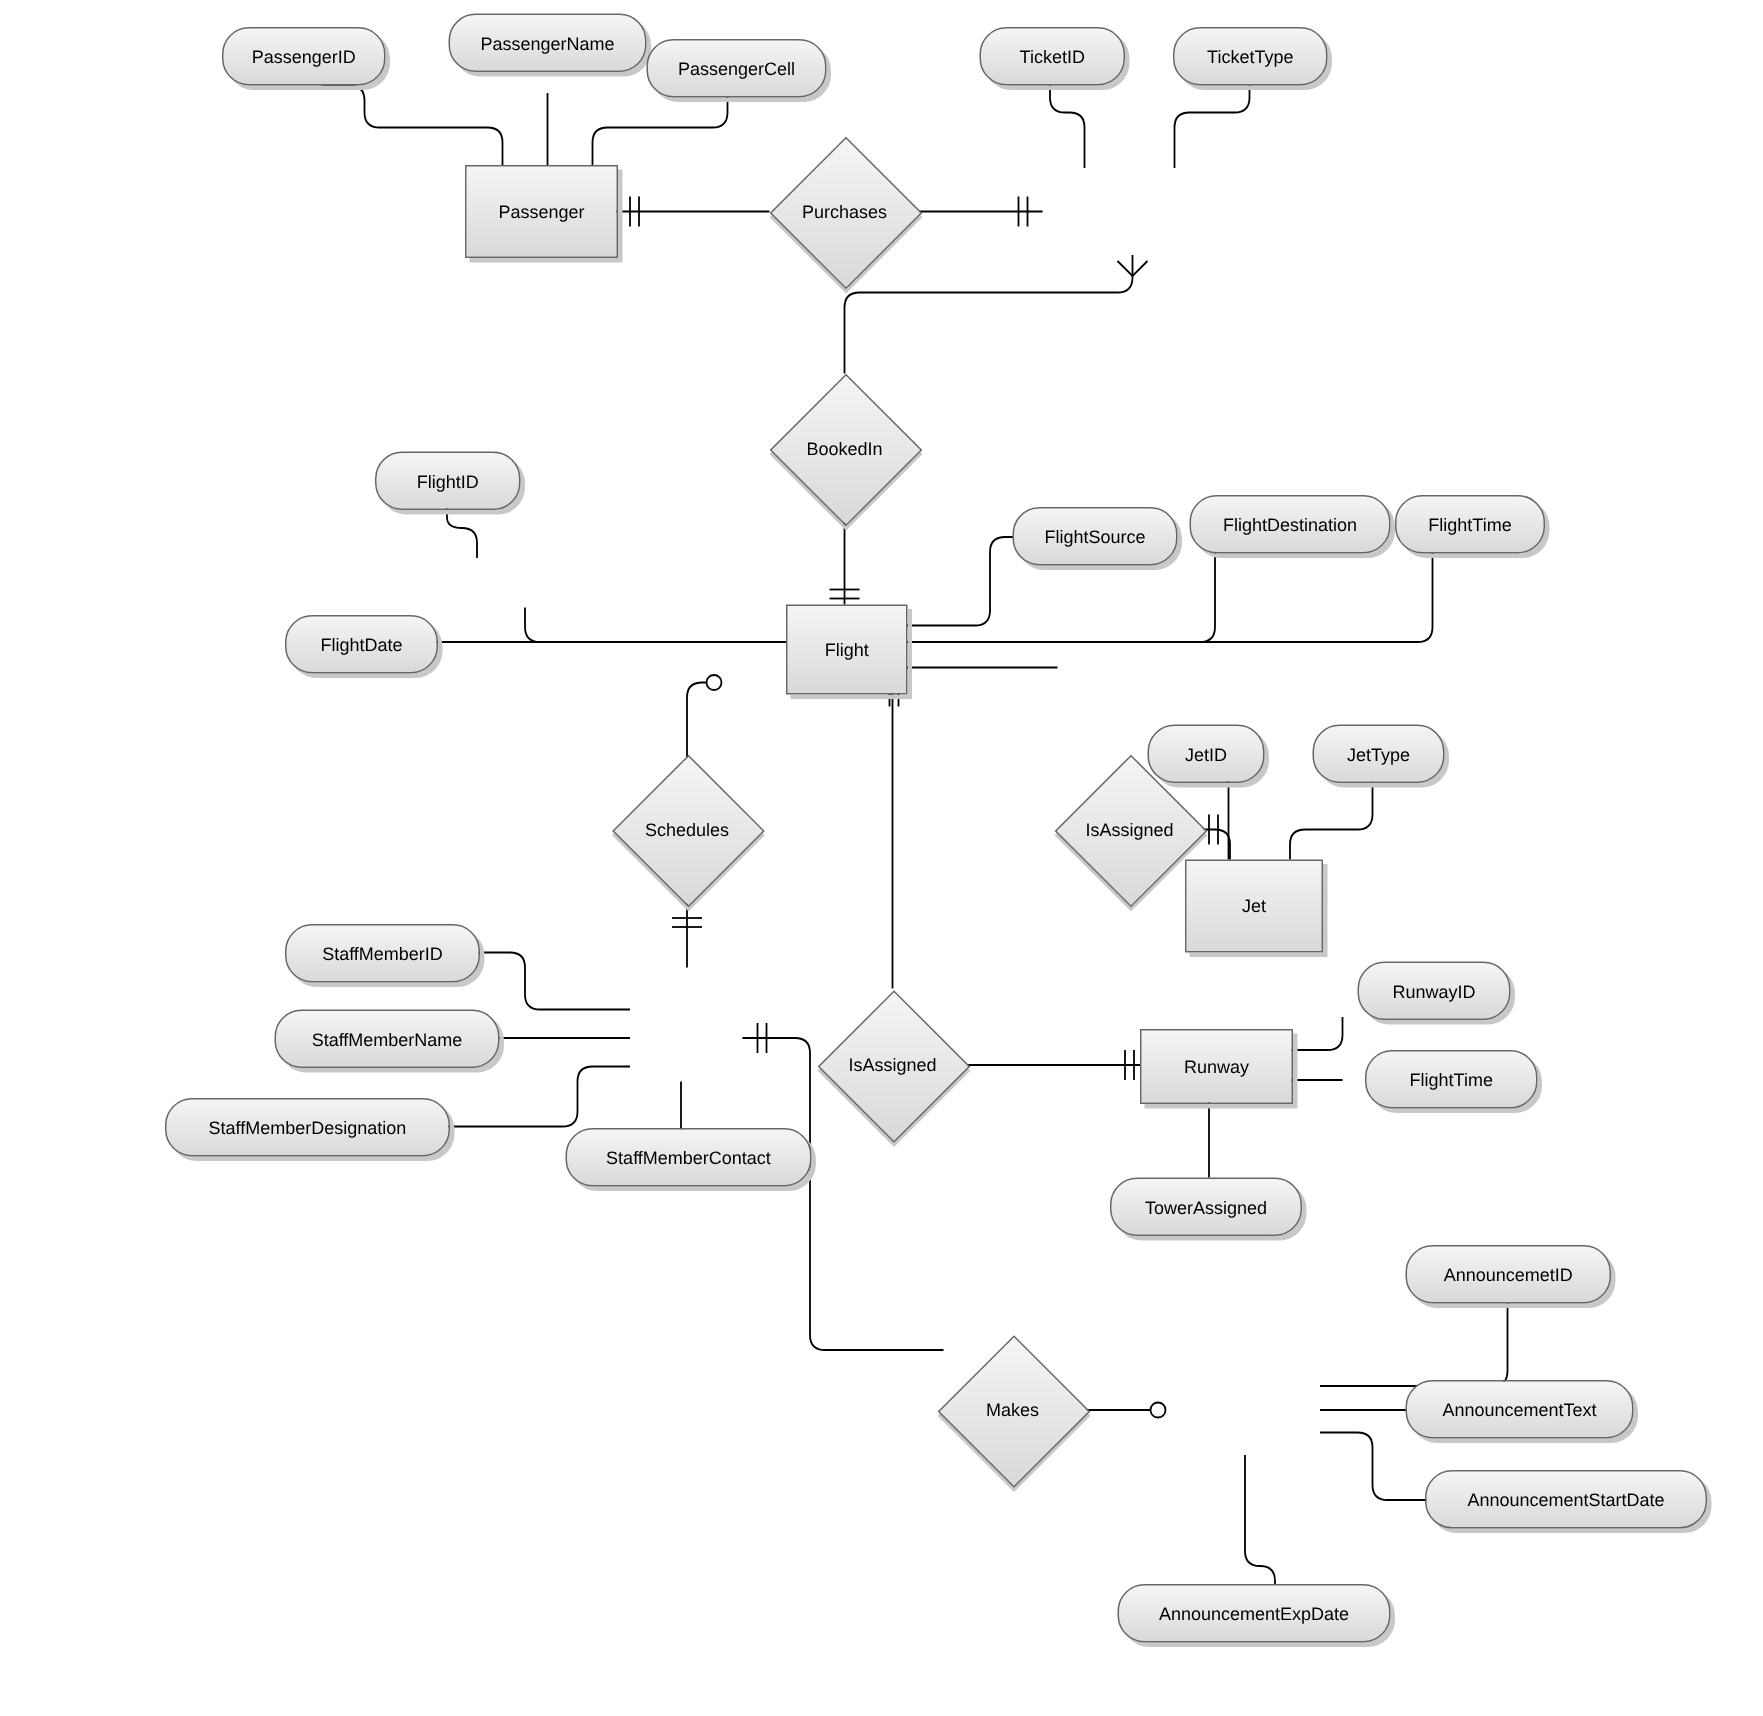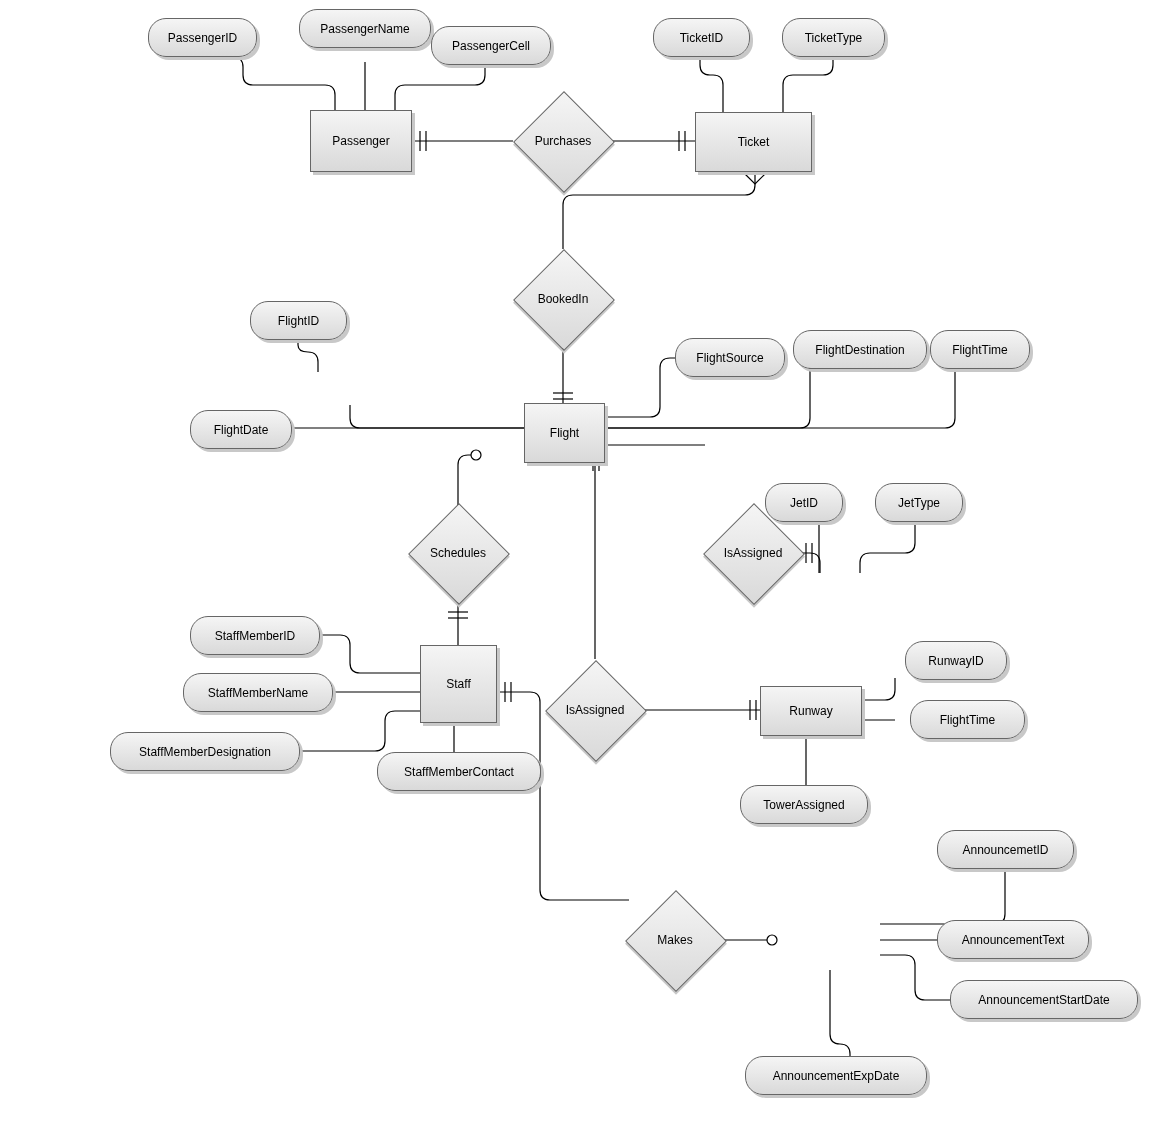"Ticket" div.box { html: <div> <span>Ticket</span> </div> -> none }
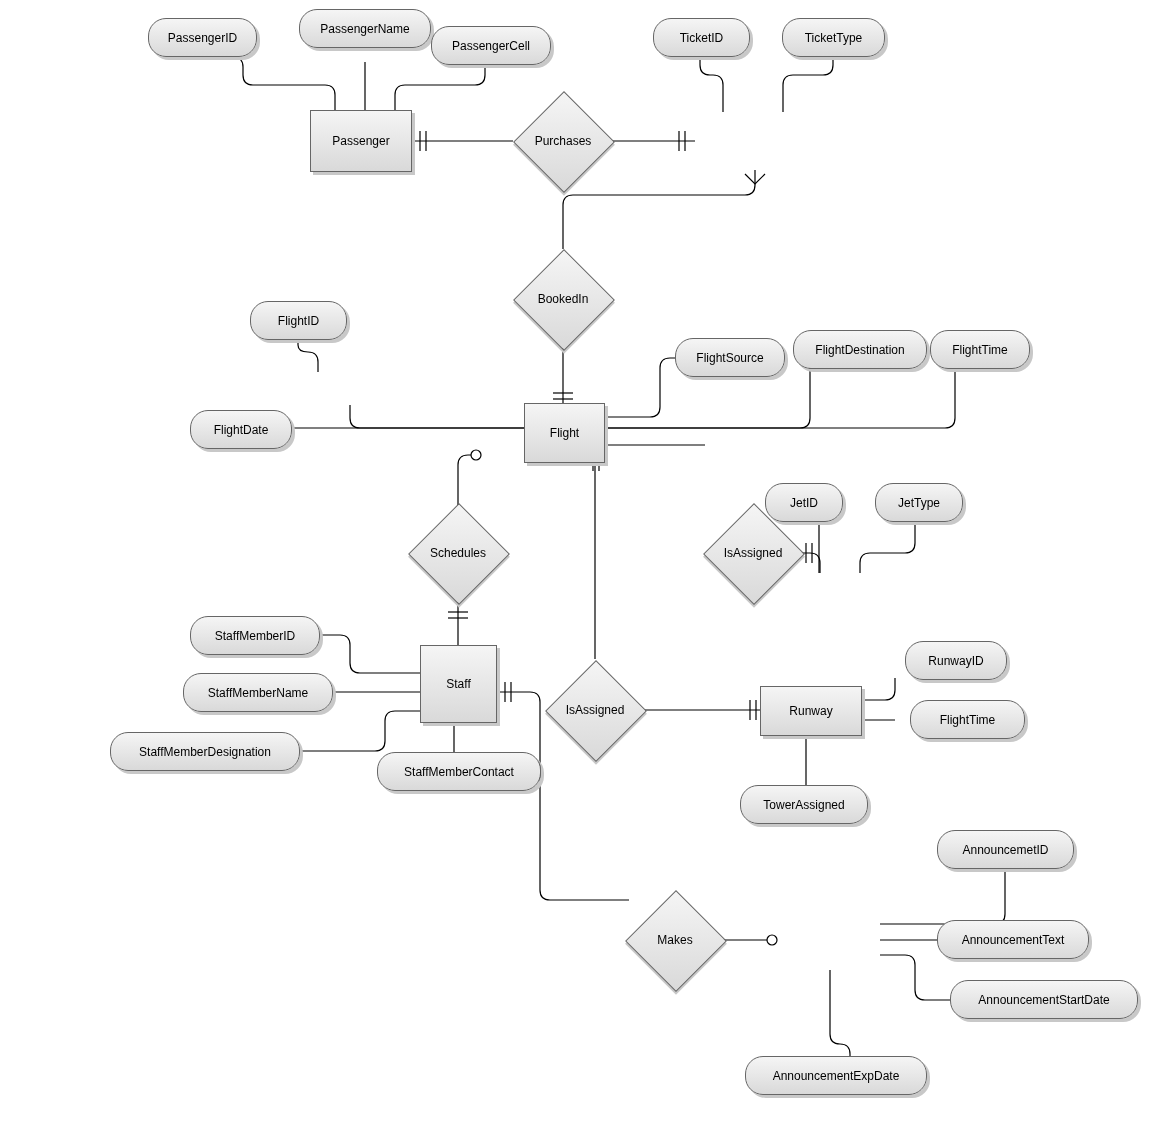"Jet" div.box { html: none -> <div> <span>Jet</span> </div> }
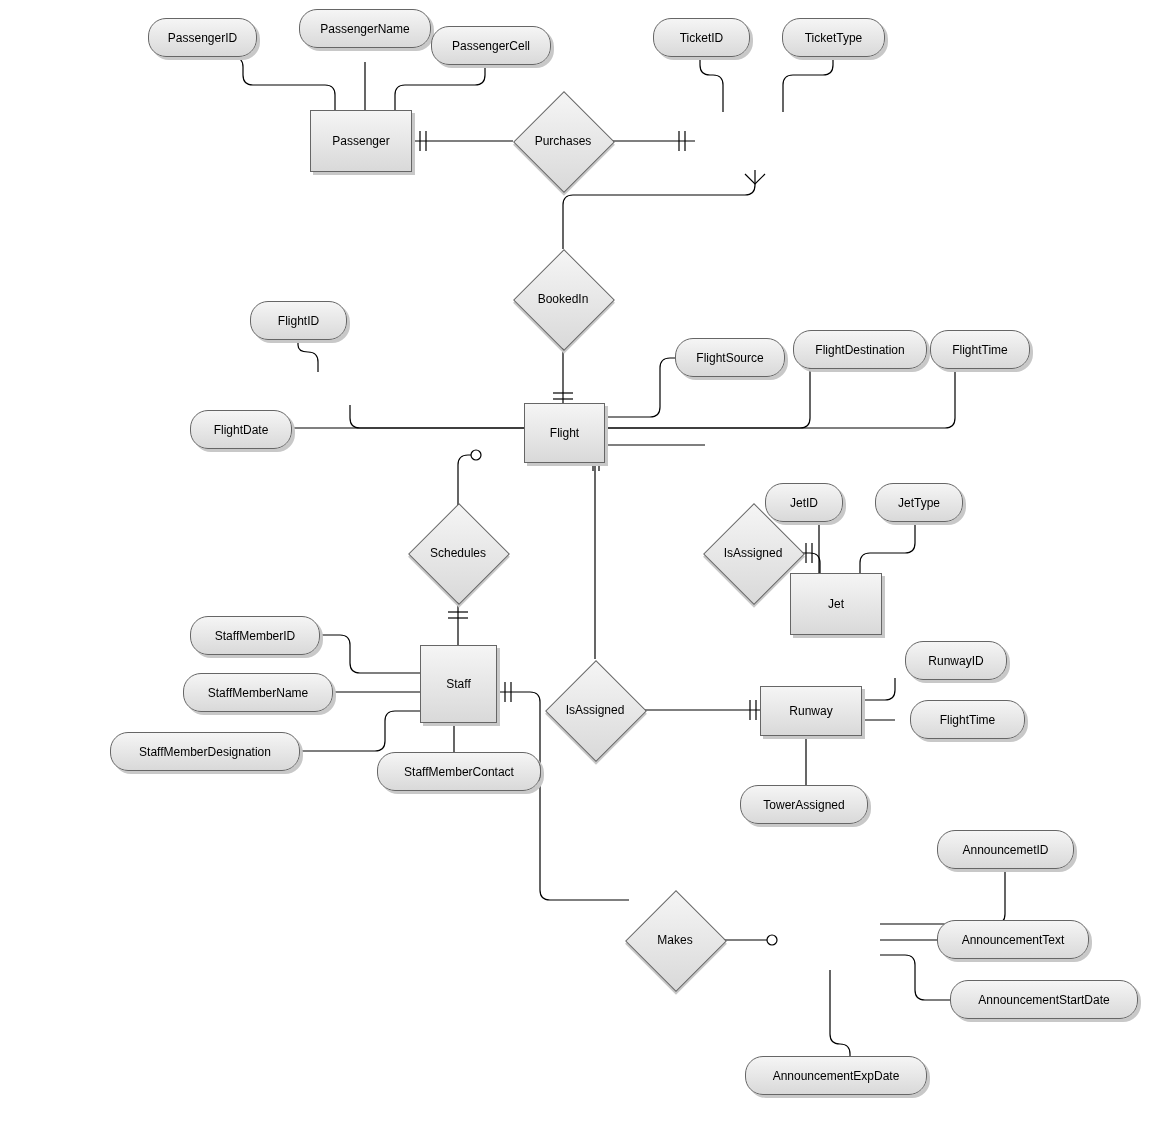"Staff" div.box { html: <div> <span>Staff</span> </div> -> none }
